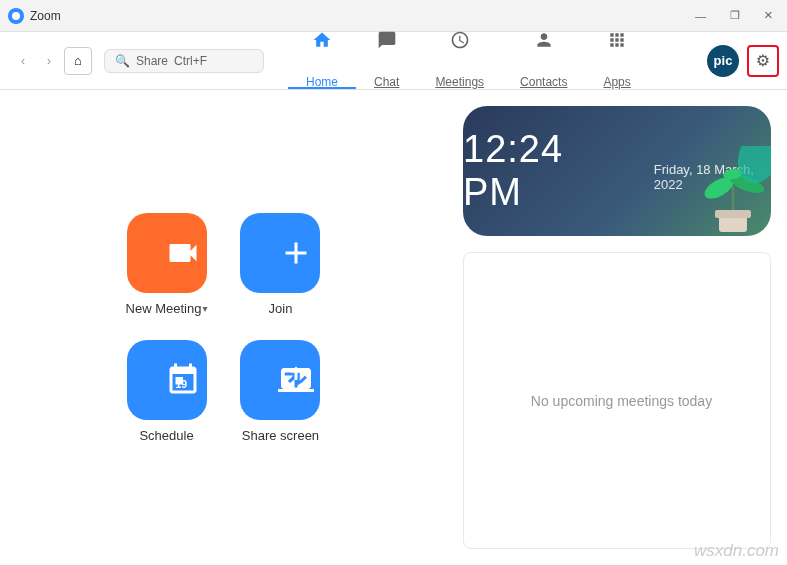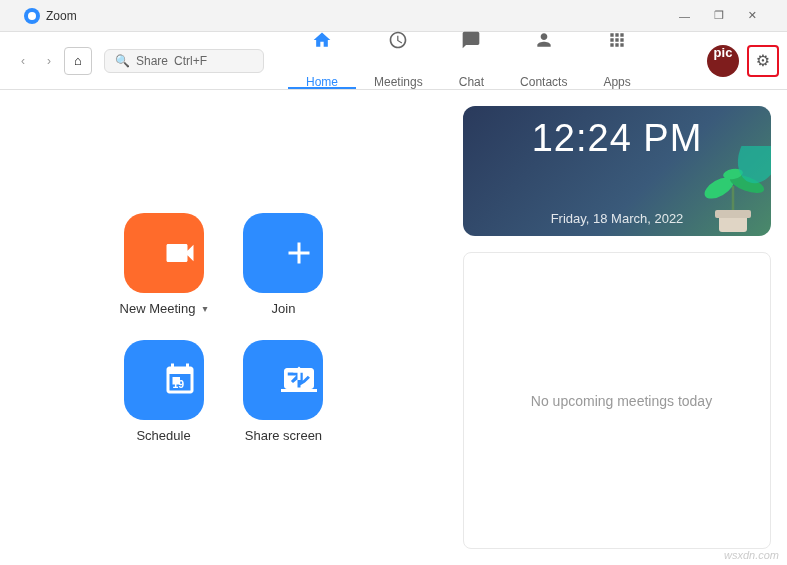"Zoom" .title-bar { padding: 0 24px -> 0 8px }
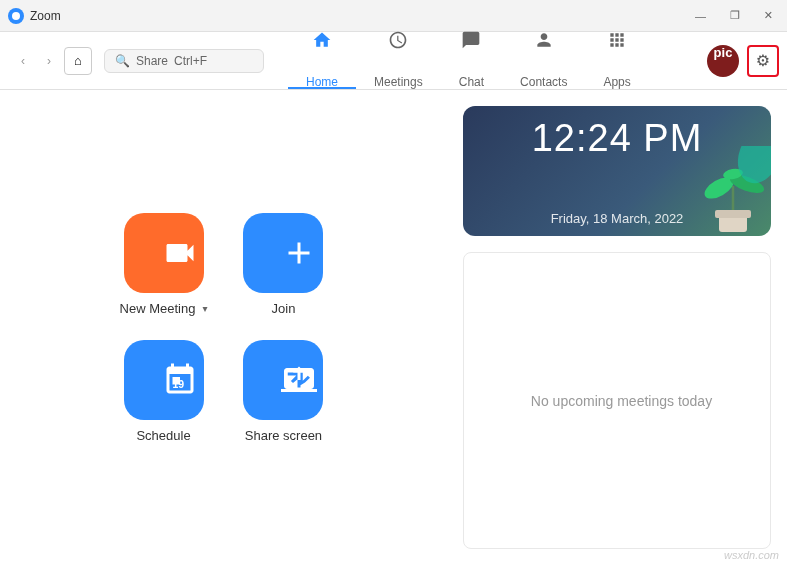"pic" .nav-avatar { align-items: flex-start -> center; background: #7f1d1d -> #0c4a6e }
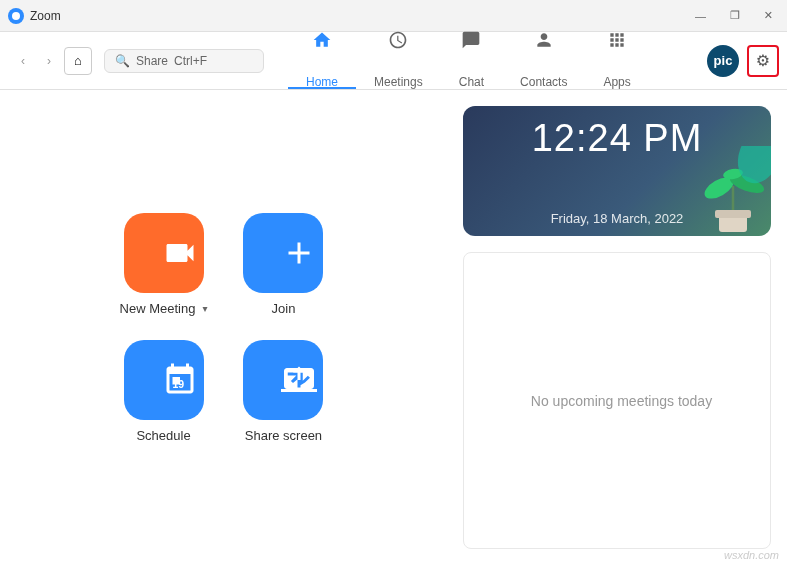"Home" .nav-tab { text-decoration: none -> underline }
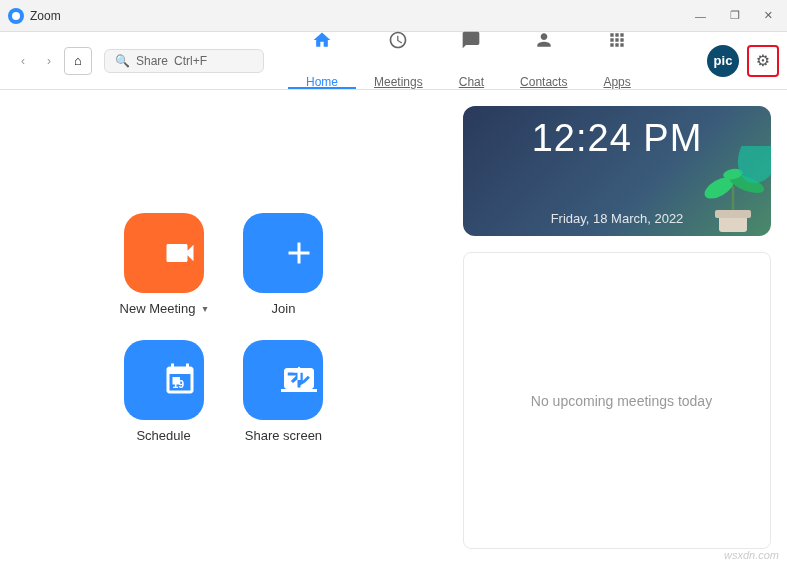"Meetings" div.nav-tab { order: before "Chat" -> after "Chat" }
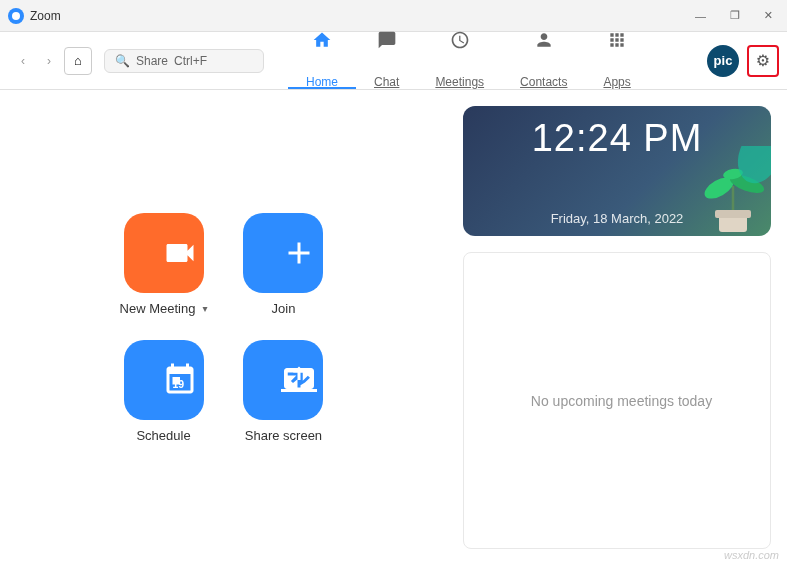"12:24 PM" .clock-card { border-radius: 12px -> 24px; flex-direction: column -> row }
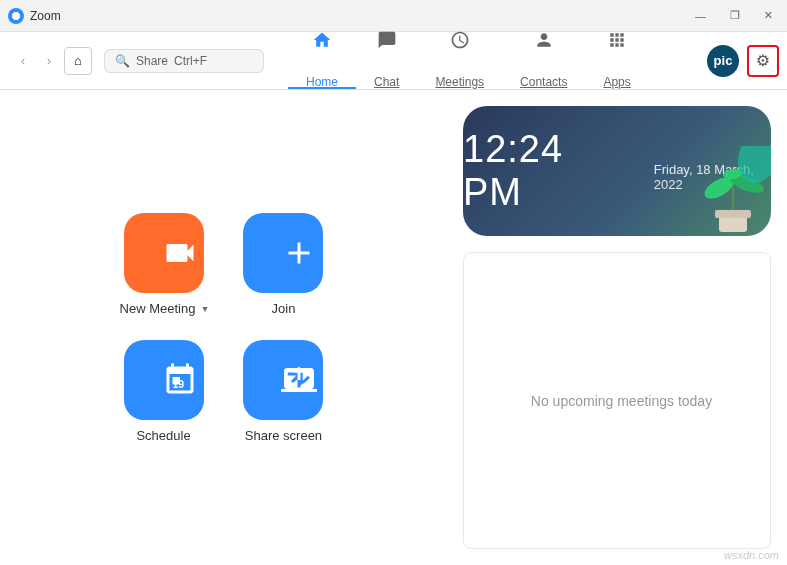"New Meeting" .action-label { gap: 7px -> 1px }
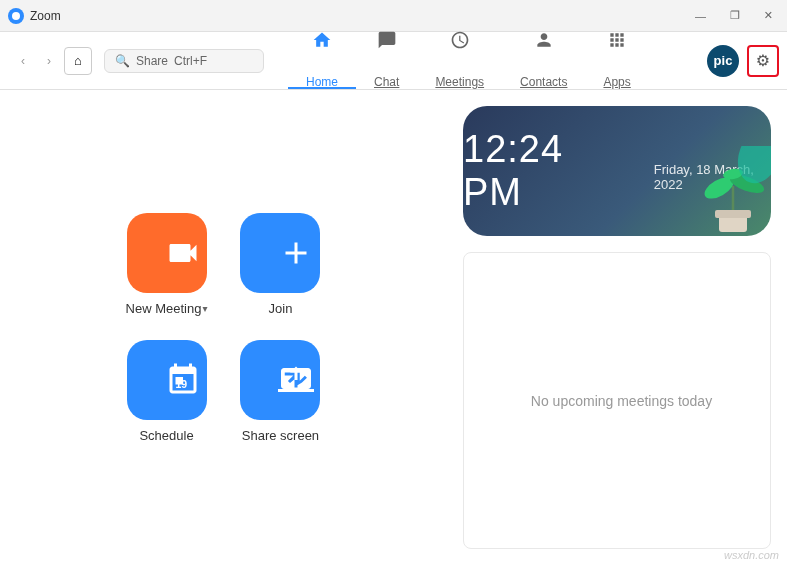"wsxdn.com" .watermark { font-size: 11px -> 17px }
